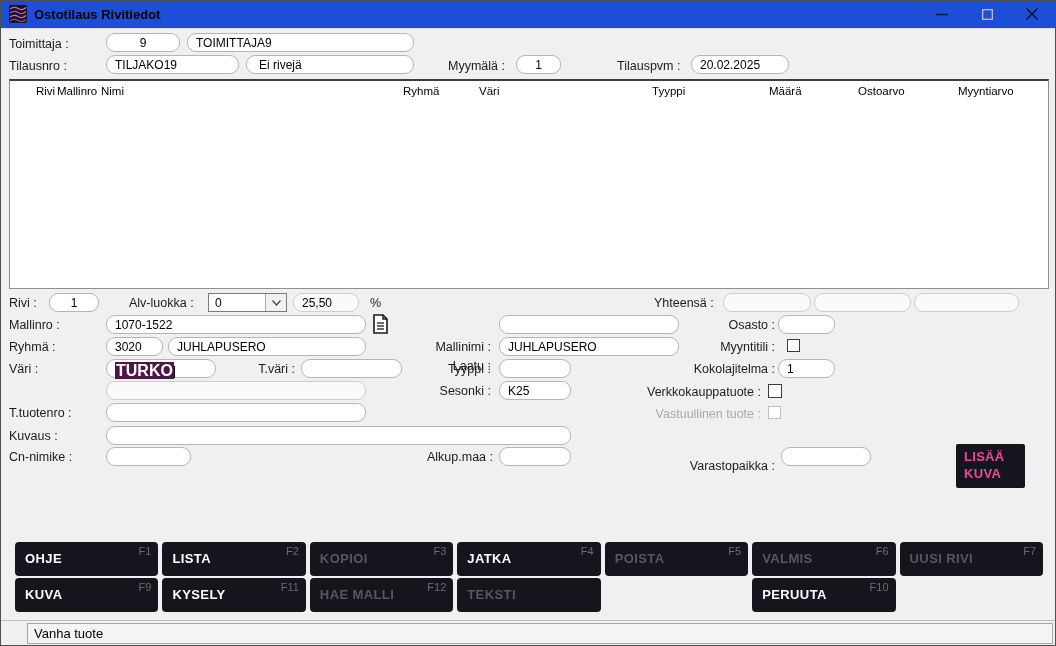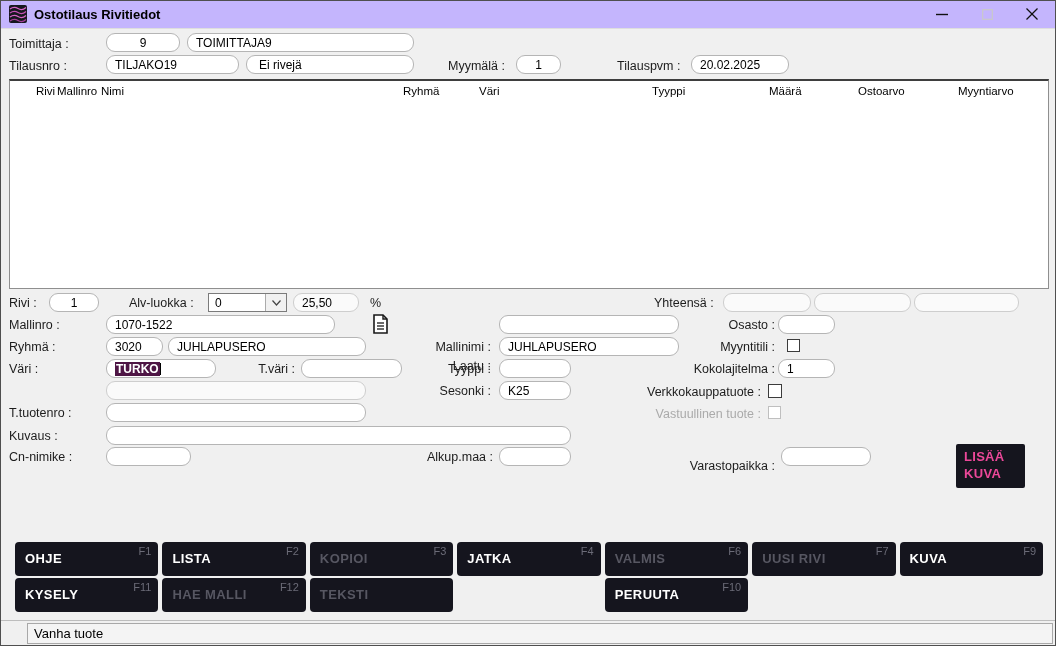"Ostotilaus Rivitiedot" .titlebar { background: #c4b5fd -> #1d4ed8 }
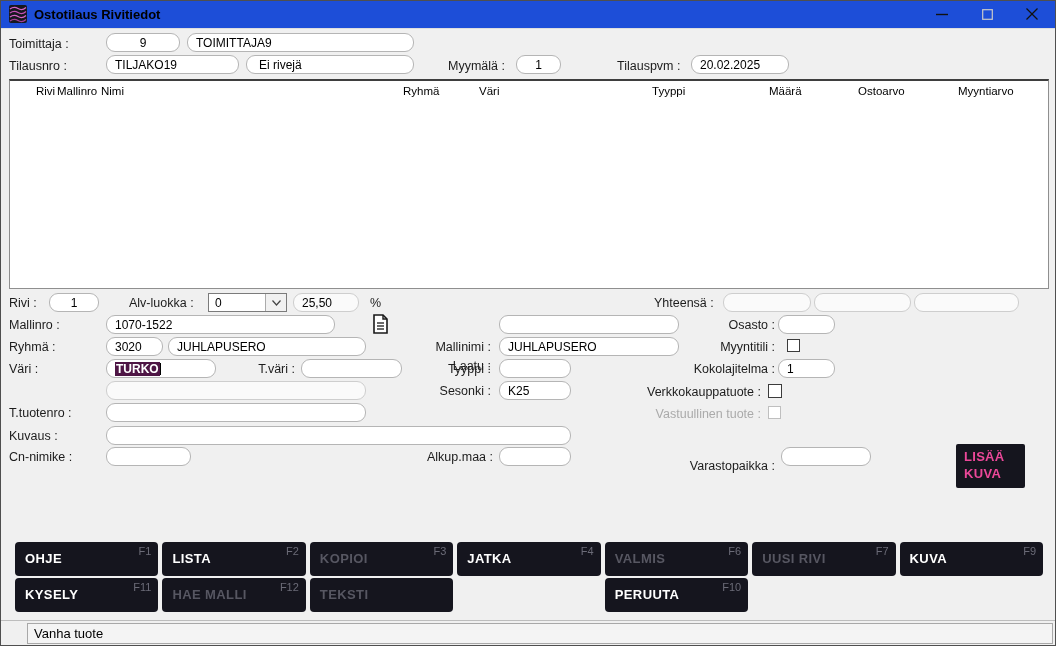"1070-1522" input.fld { width: 229px -> 260px }
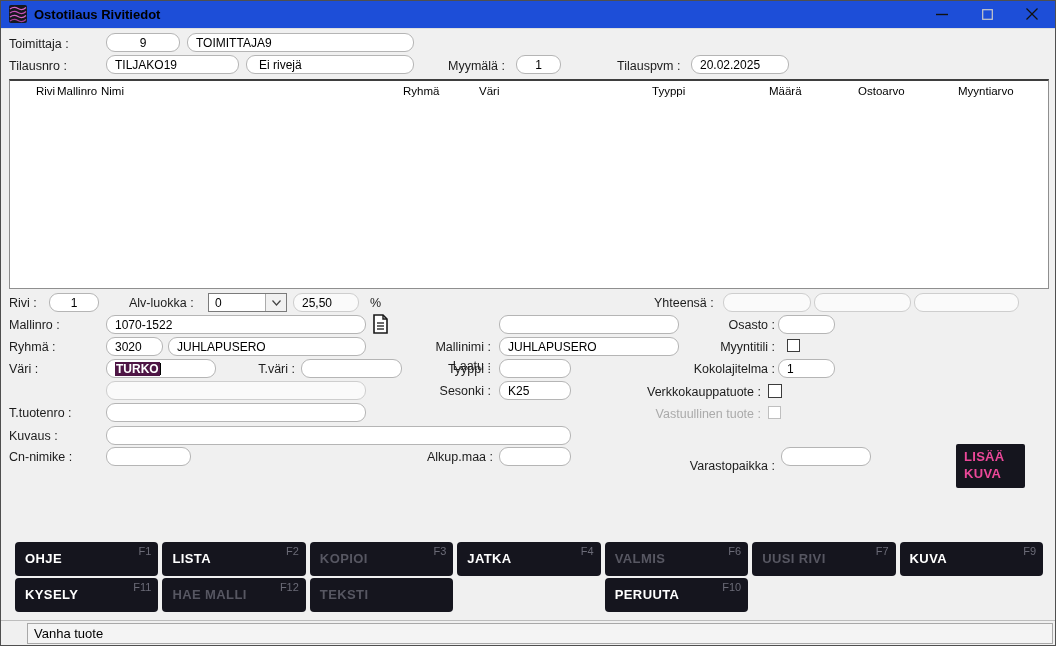"TURKO" .fldbox { font-size: 12px -> 16px }
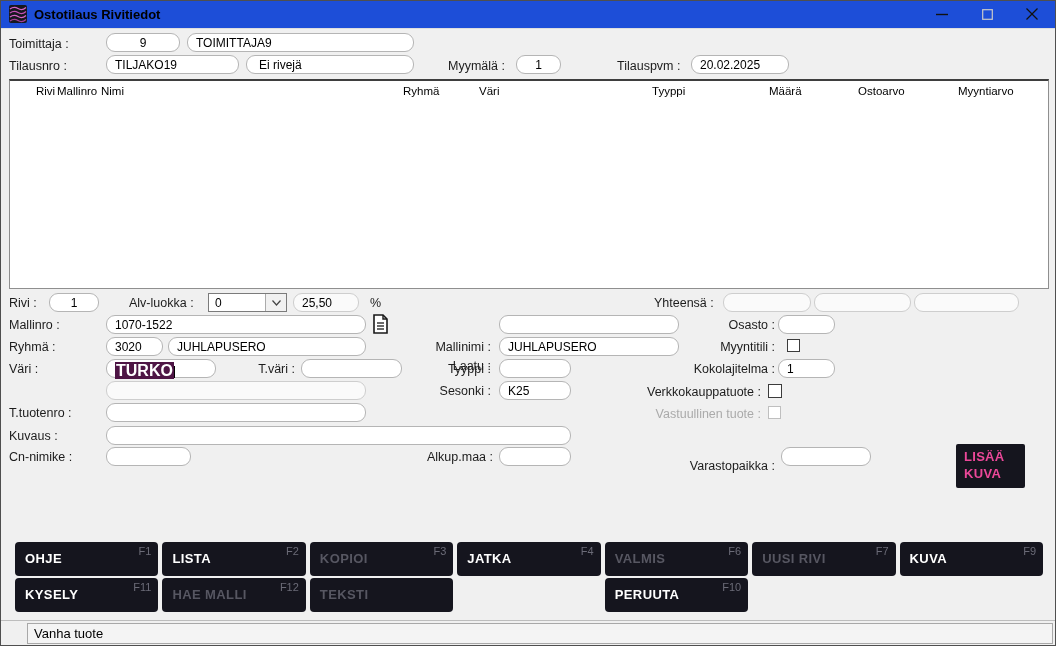"POISTA" div.btn { html: none -> <div> <span>POISTA</span> <span>F5</span> </div> }
